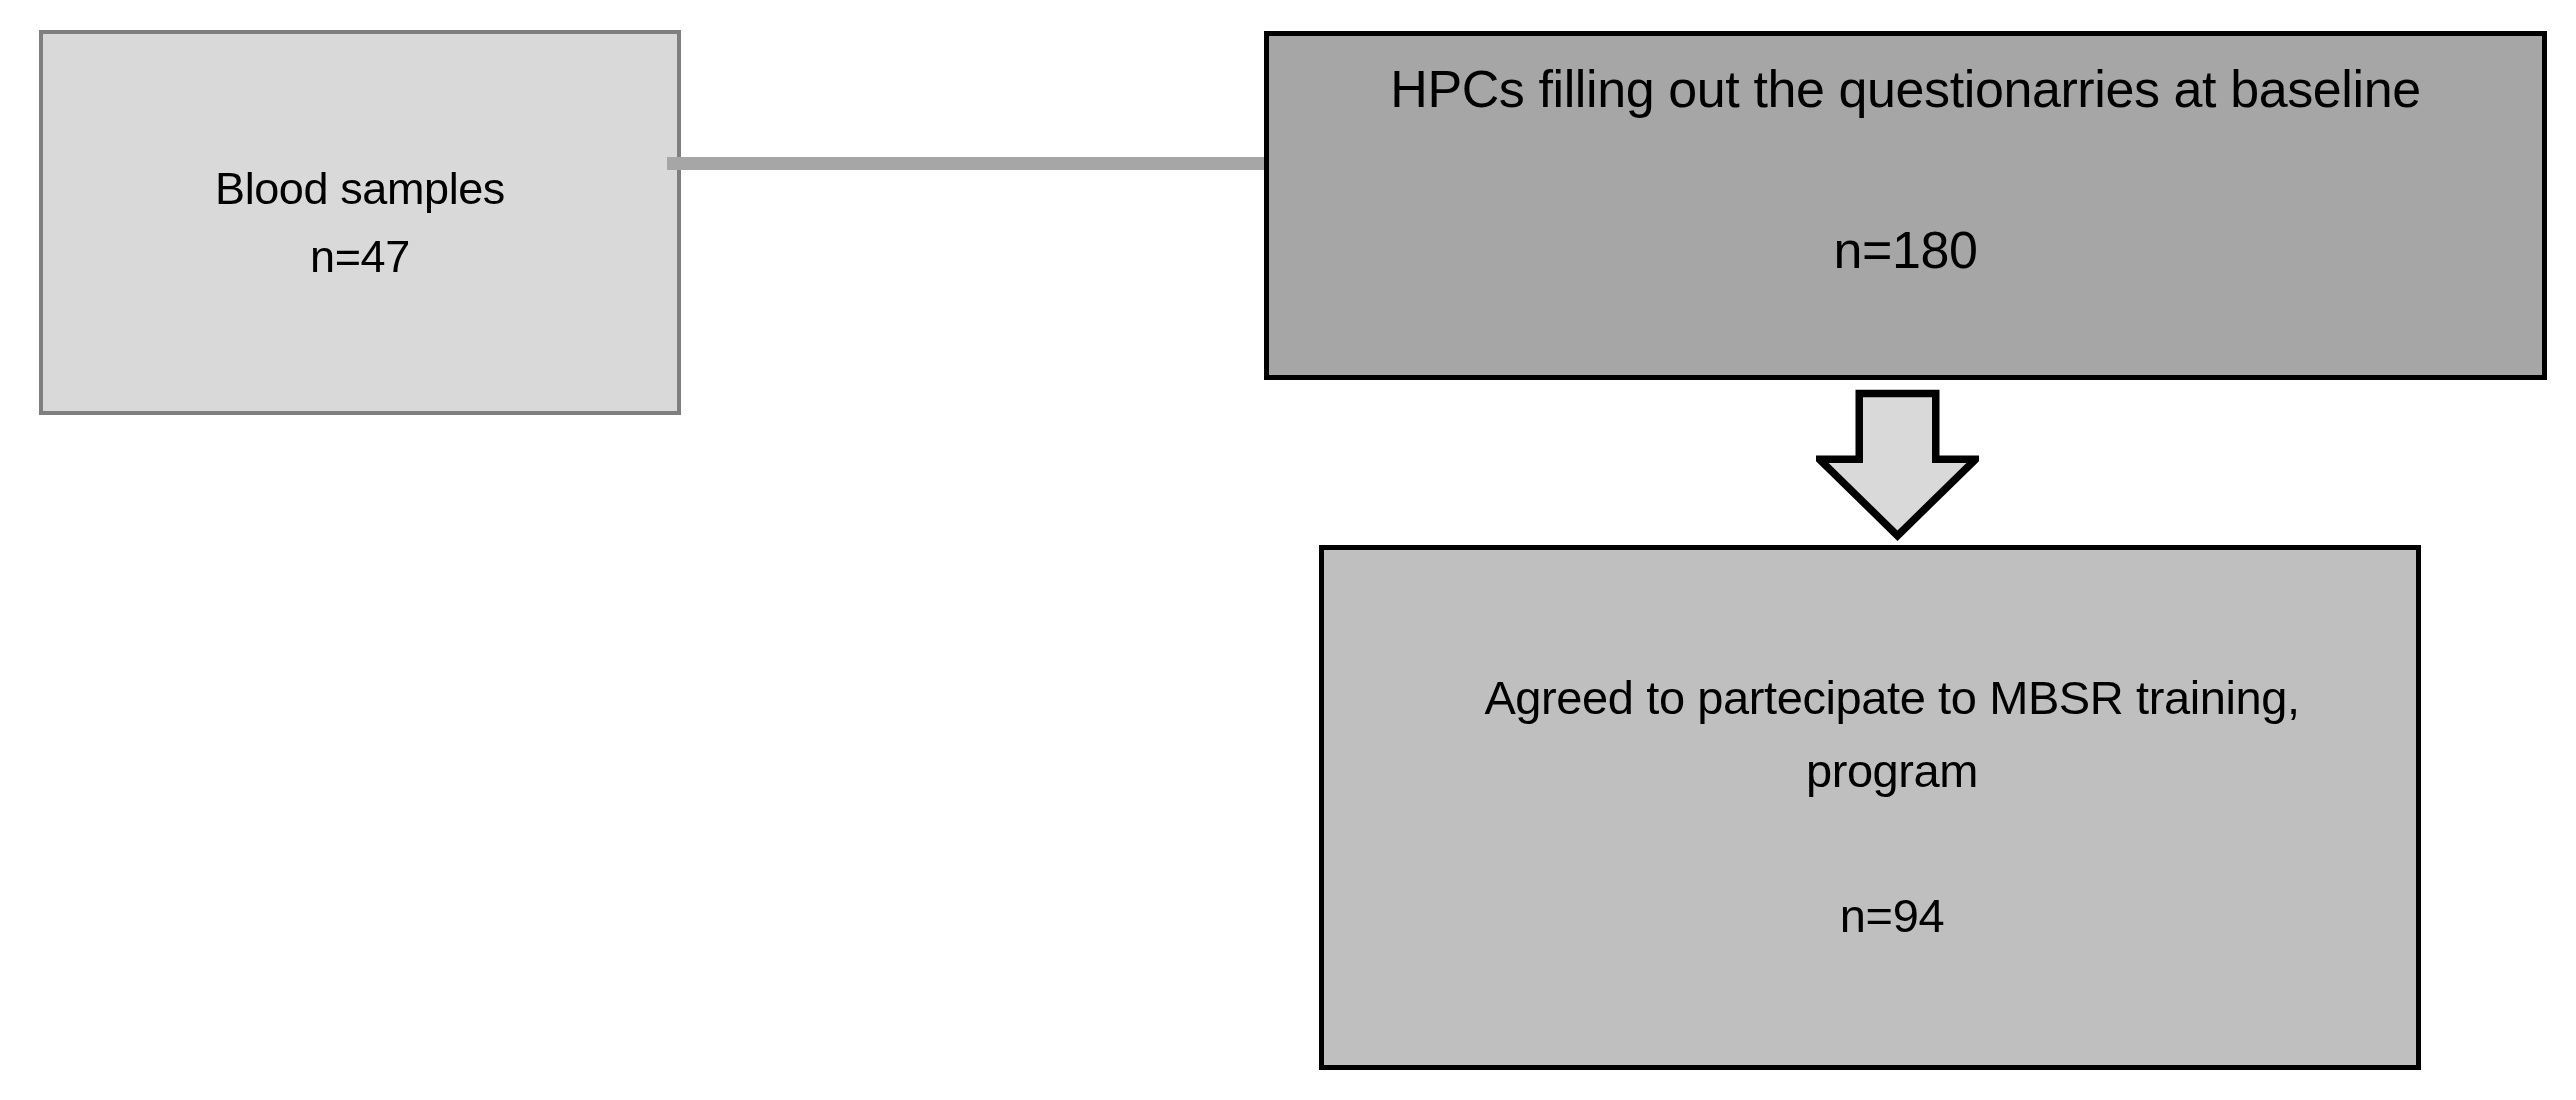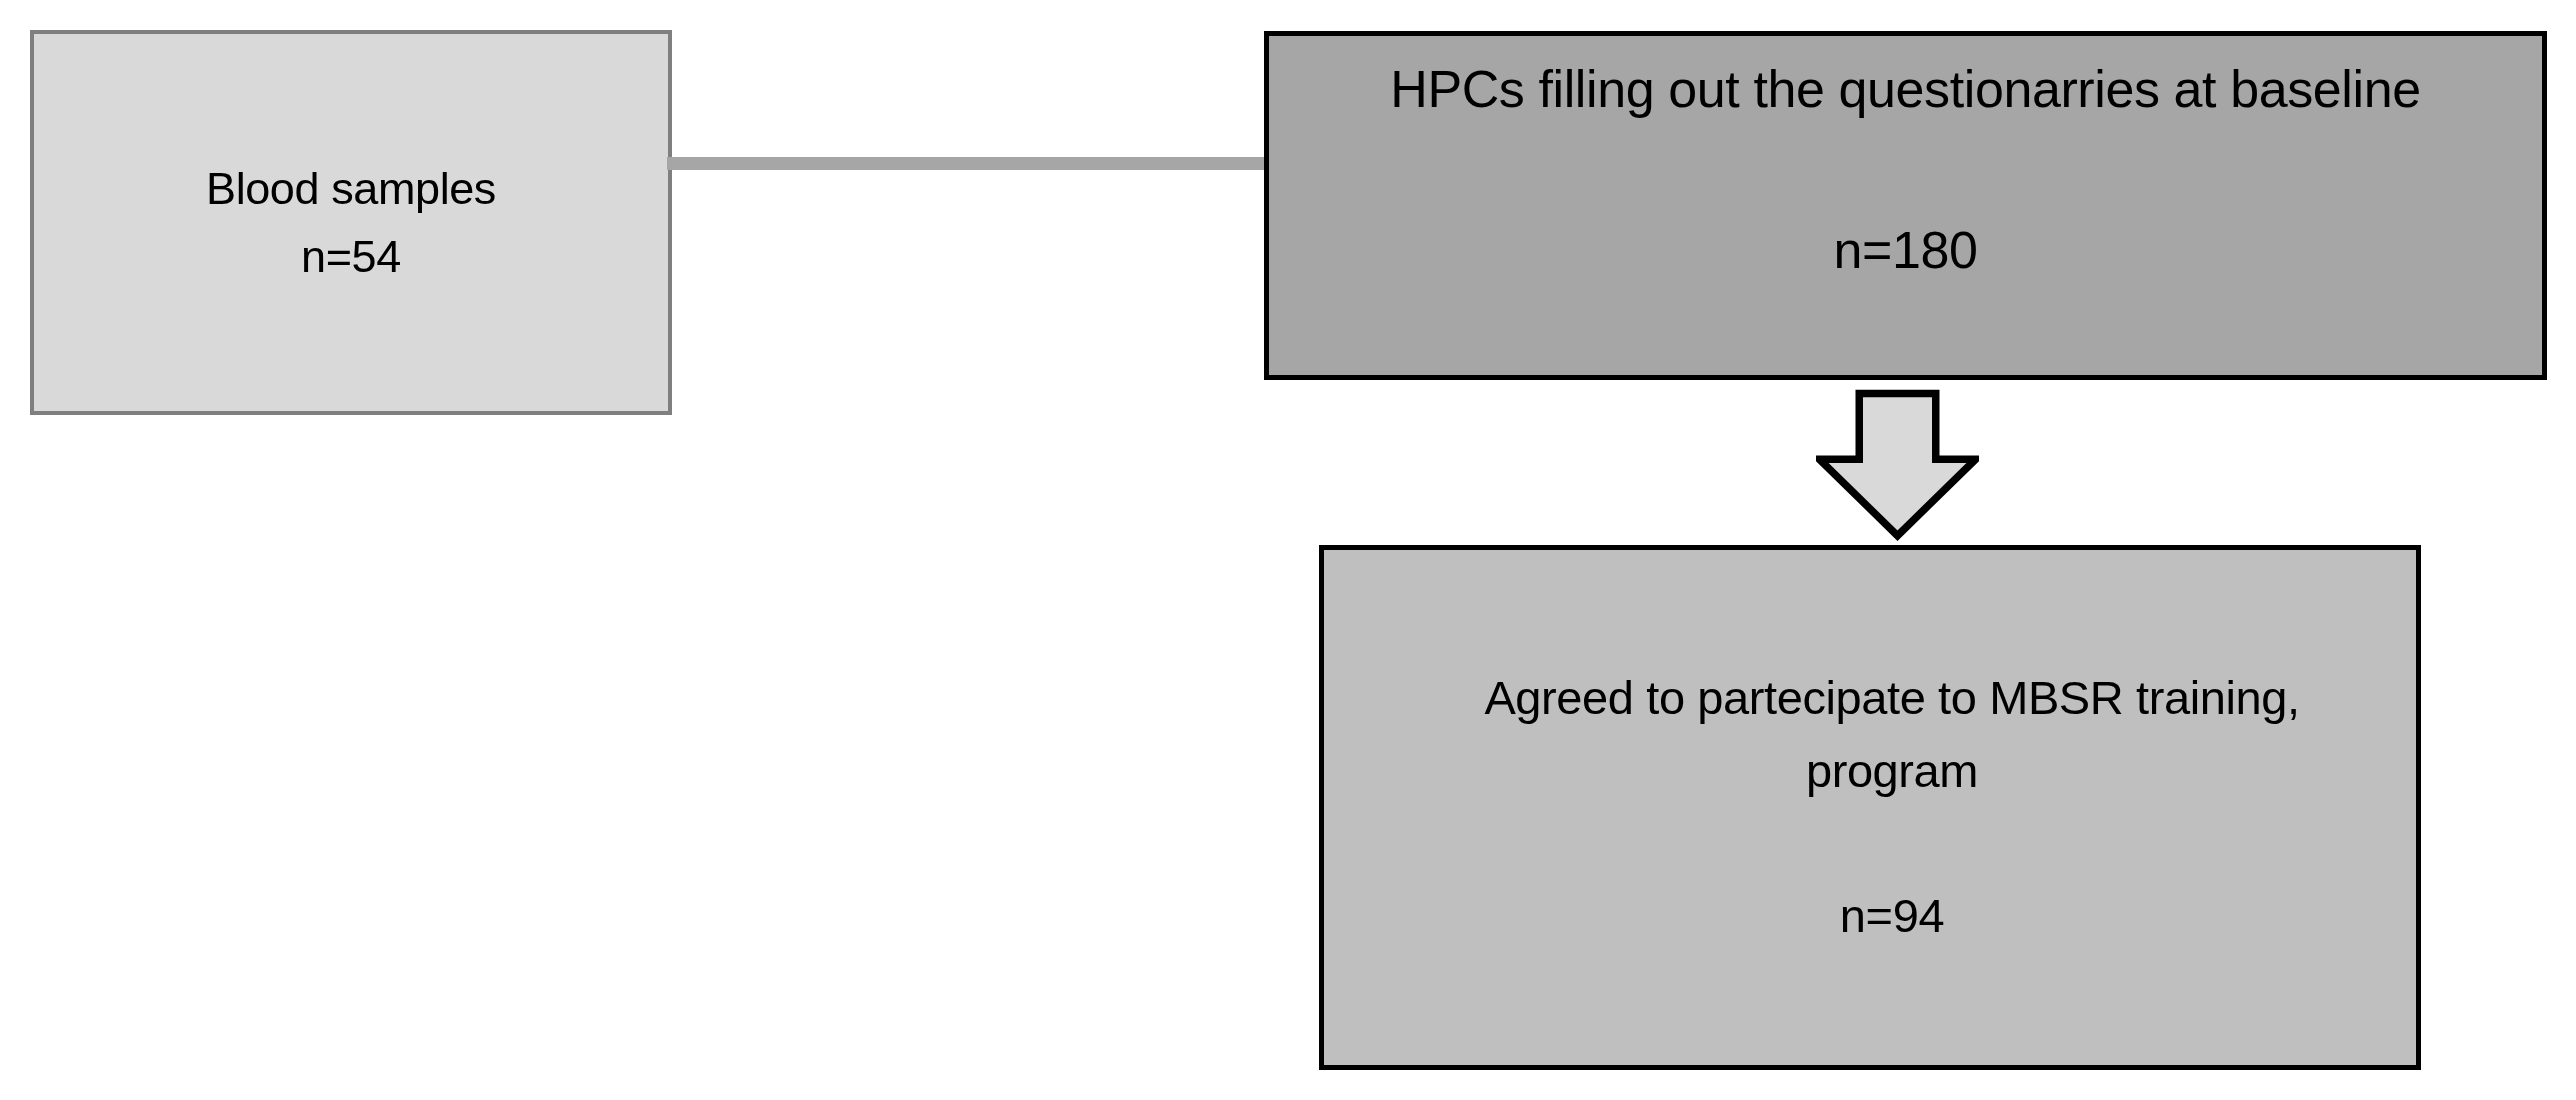"Blood samples" .box-left { left: 30px -> 39px }
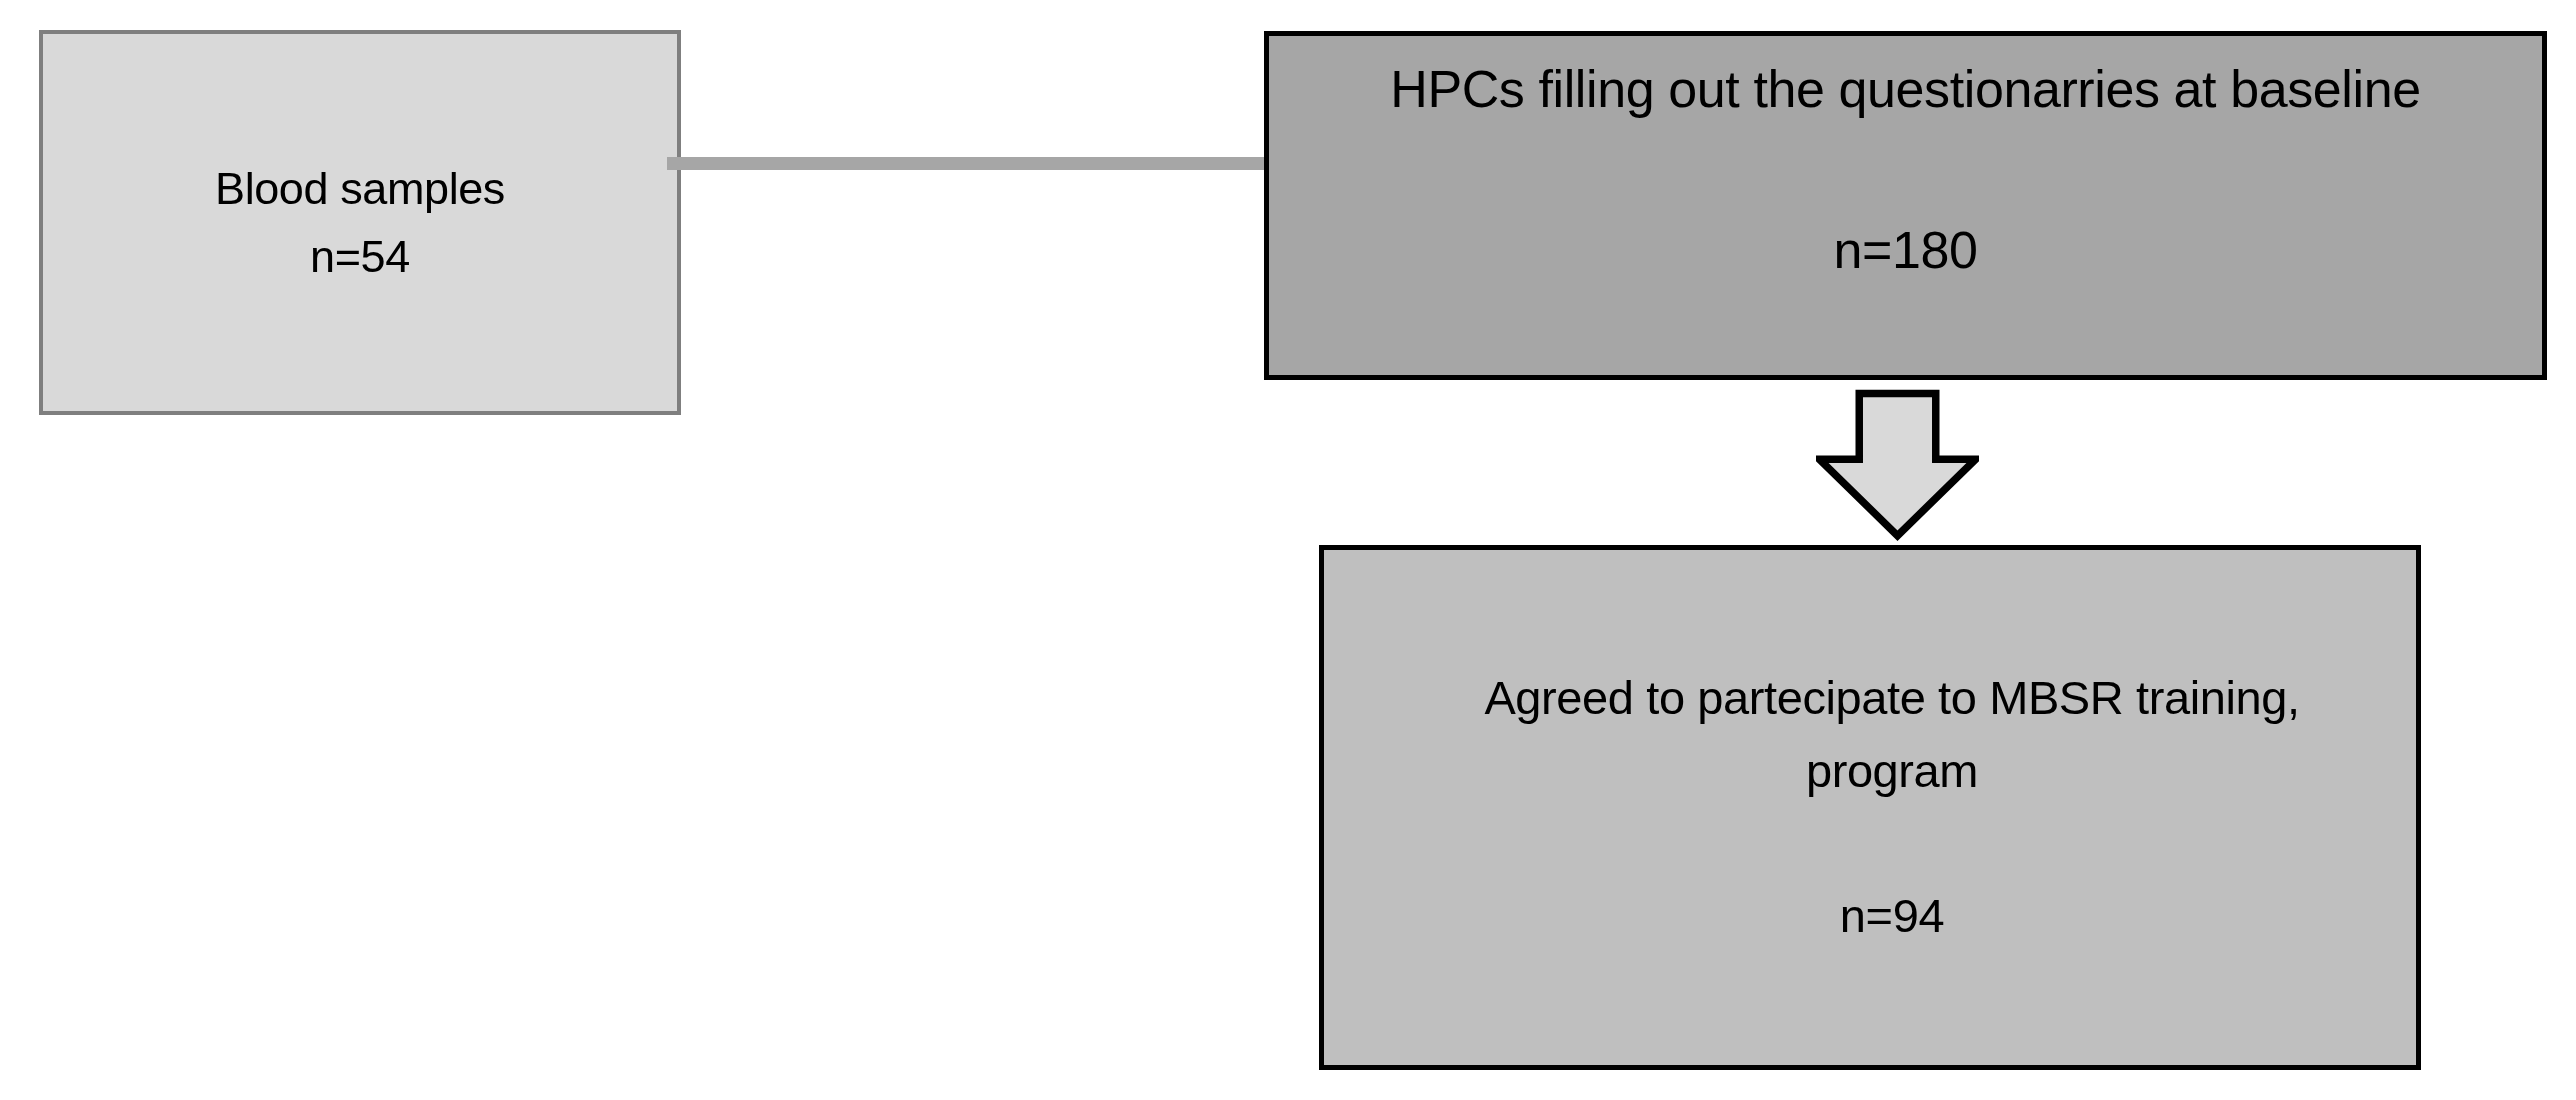"n=54" div.tline { text: 54 -> 47 }
